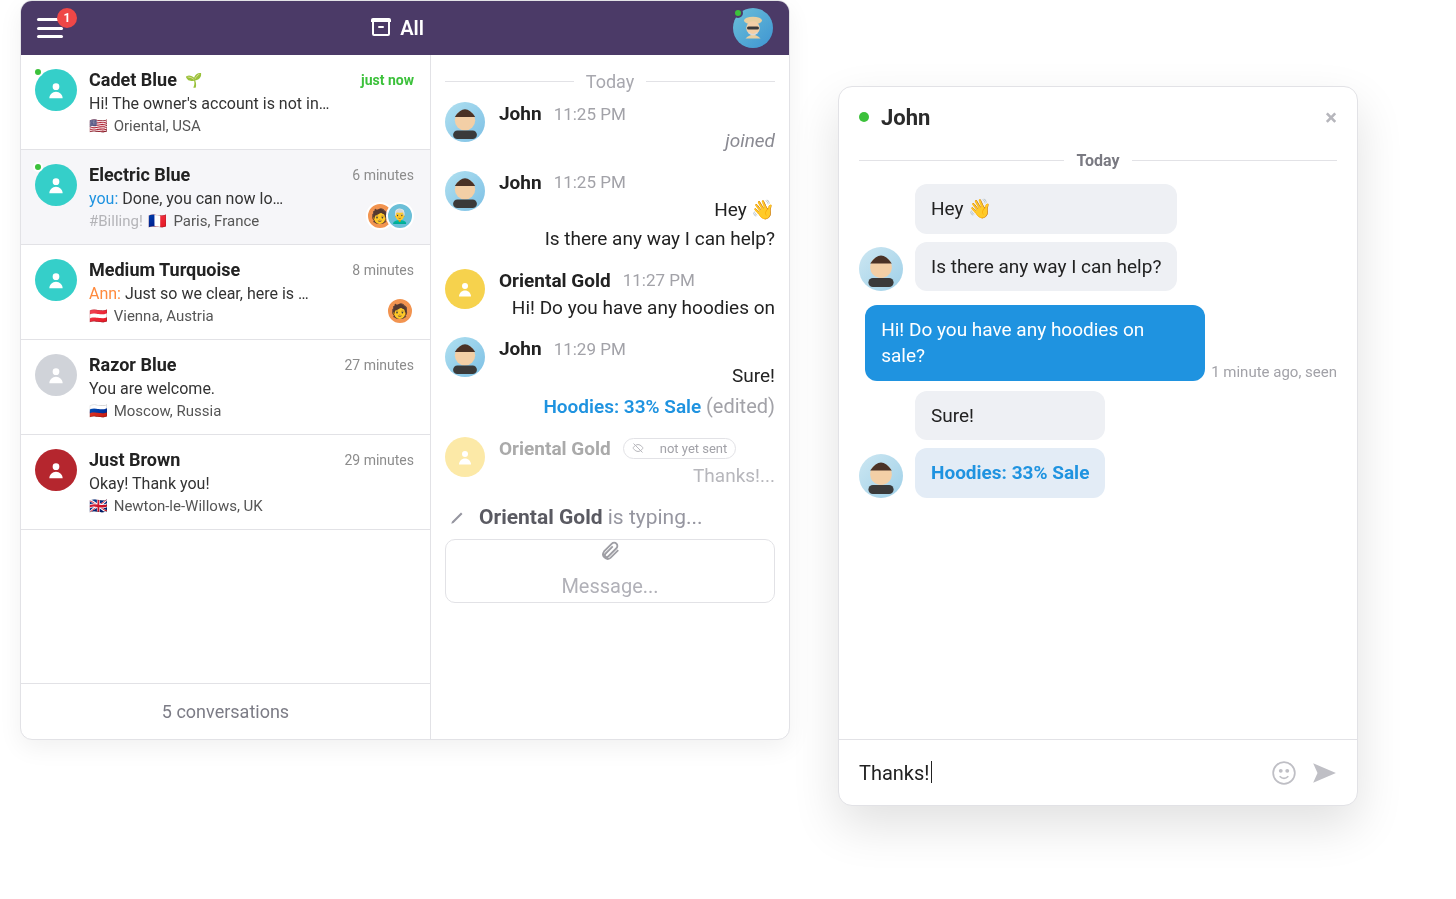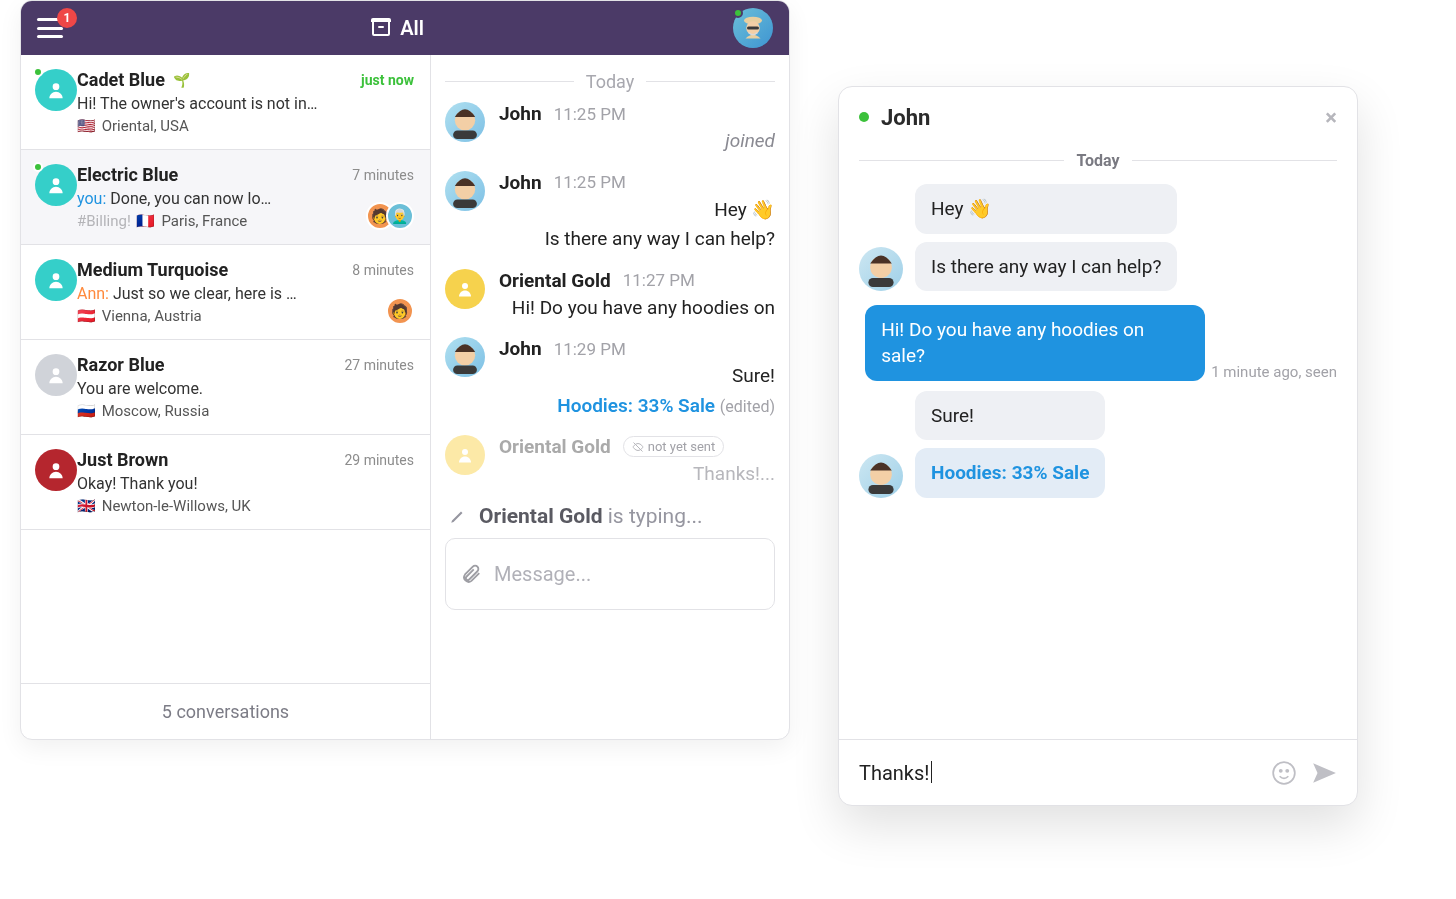"Cadet Blue" .conv-item { gap: none -> 12px }
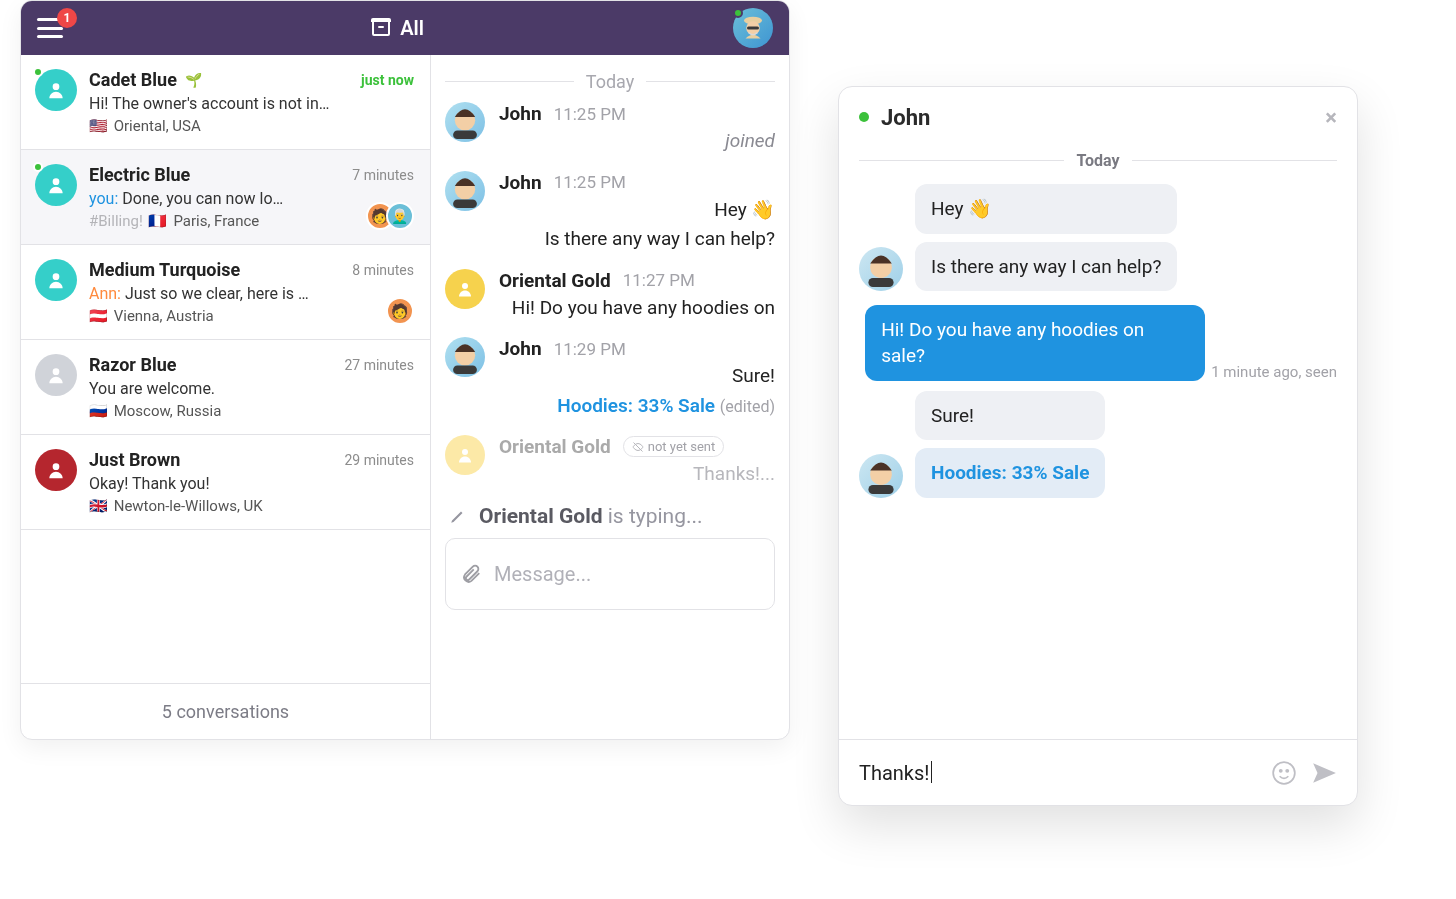"7 minutes" span.conv-time { text: 7 -> 6 }
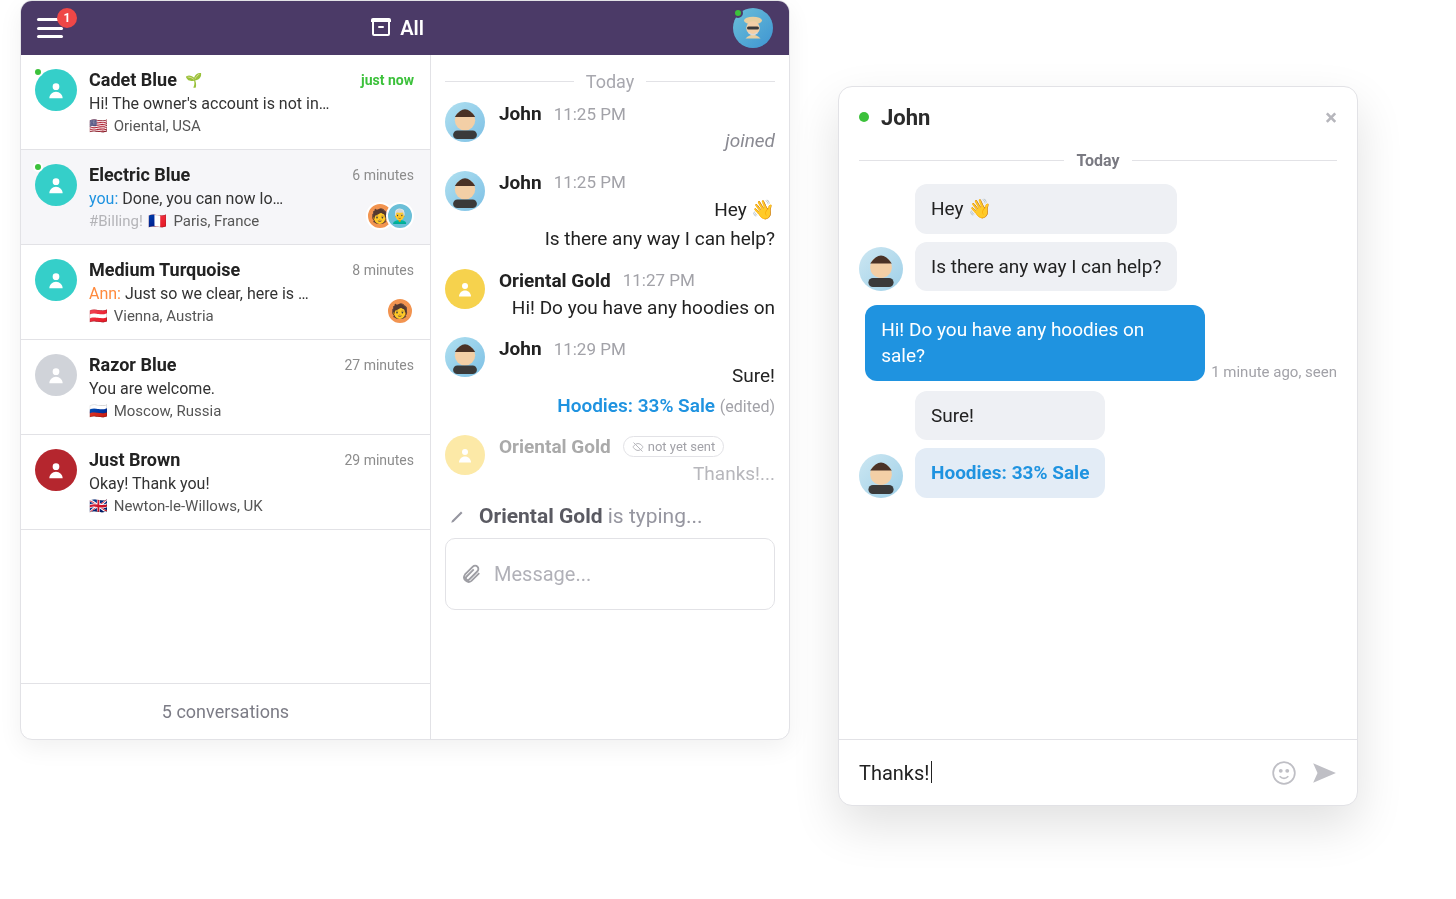"(edited)" .log-text .edited { font-size: 16px -> 20px }
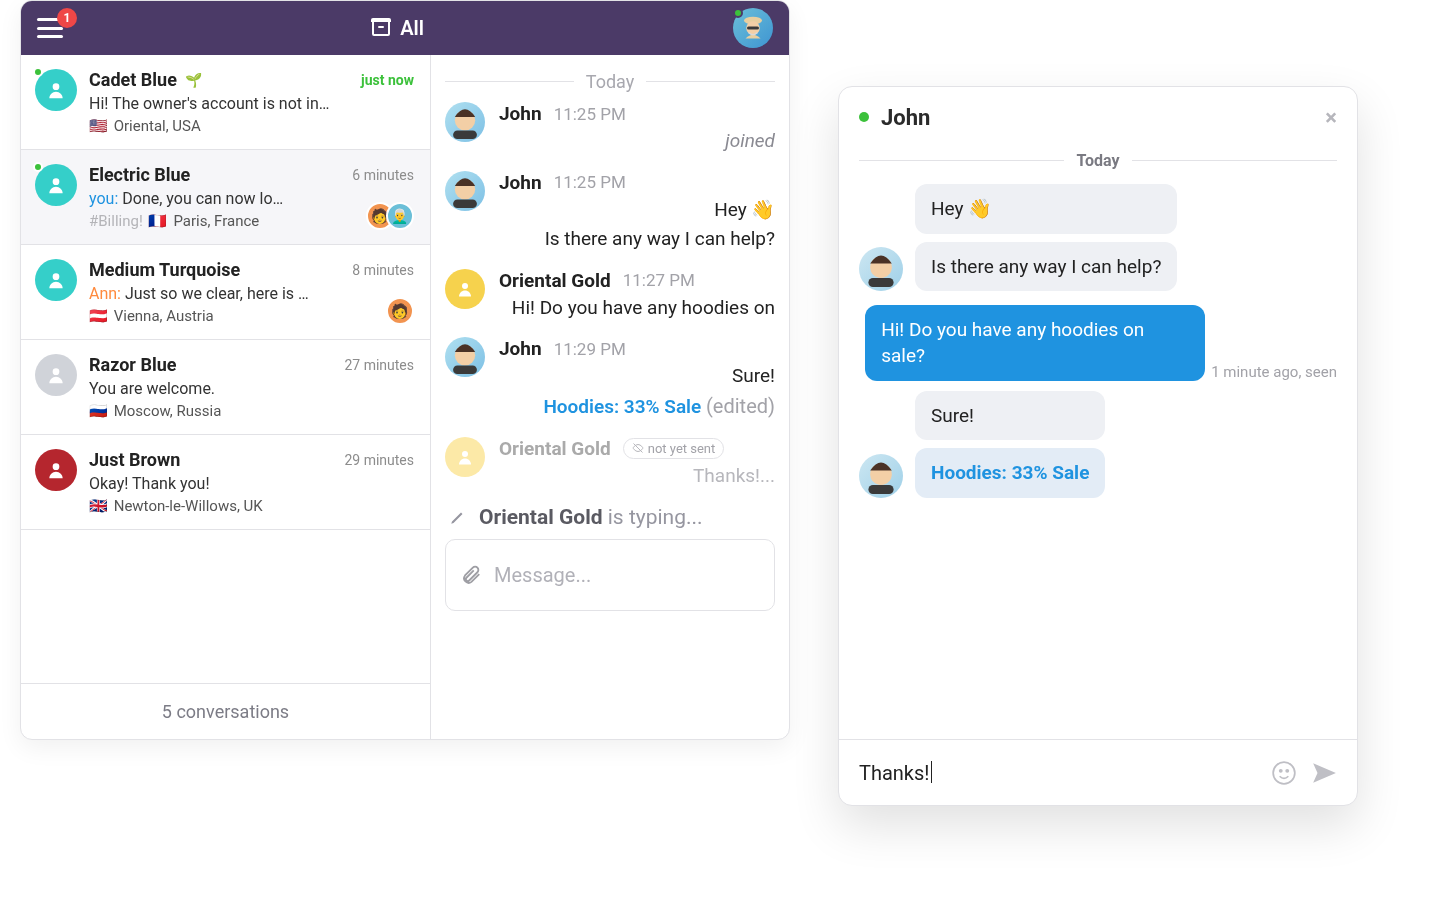"not yet sent" .pill { gap: 4px -> 16px }
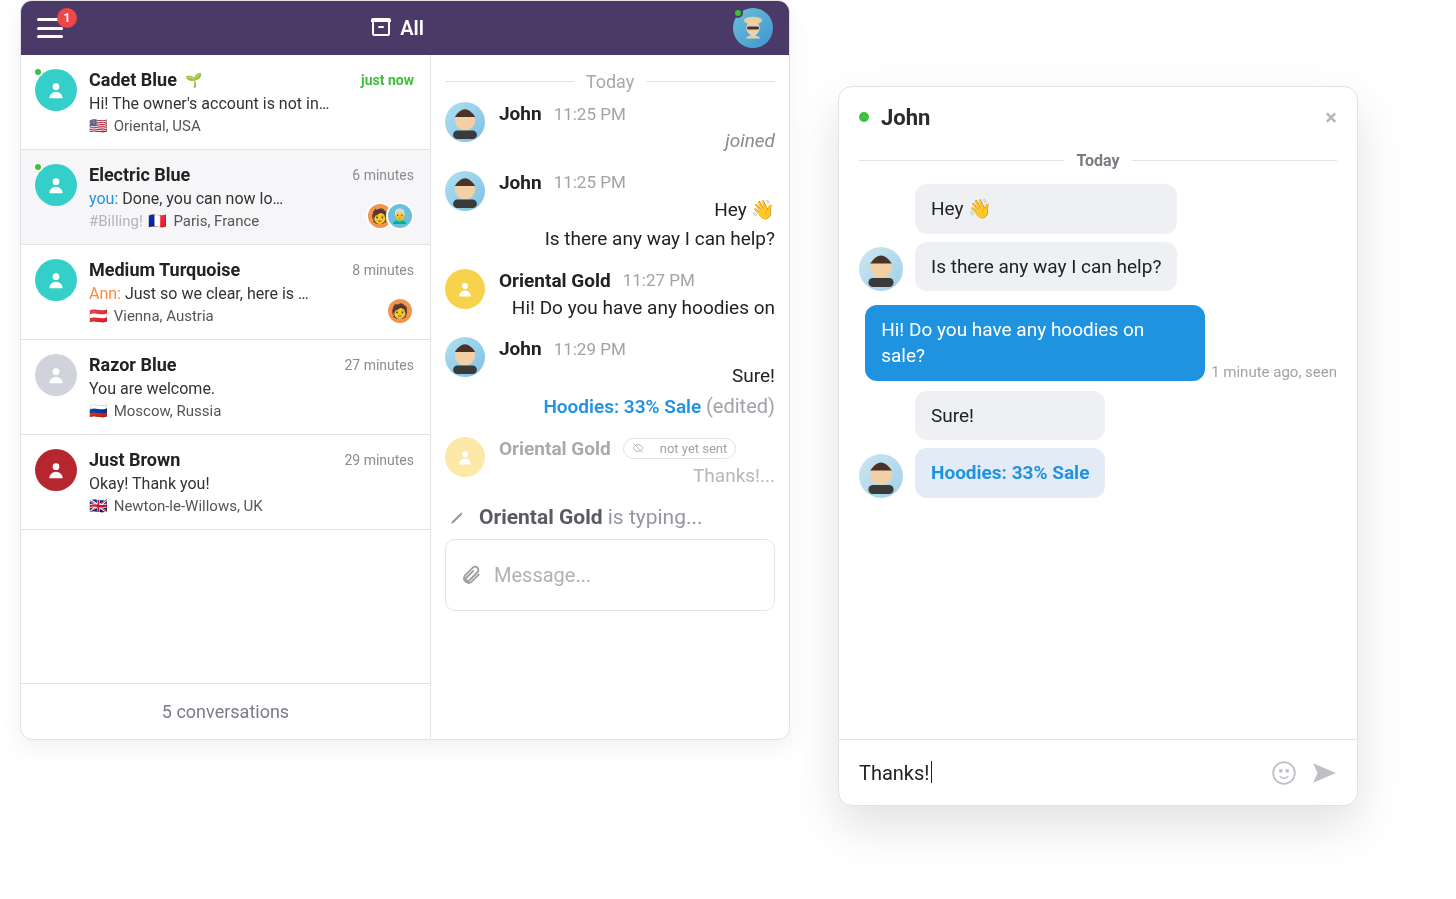"Message..." .compose { flex-direction: none -> column; height: 72px -> 64px }
